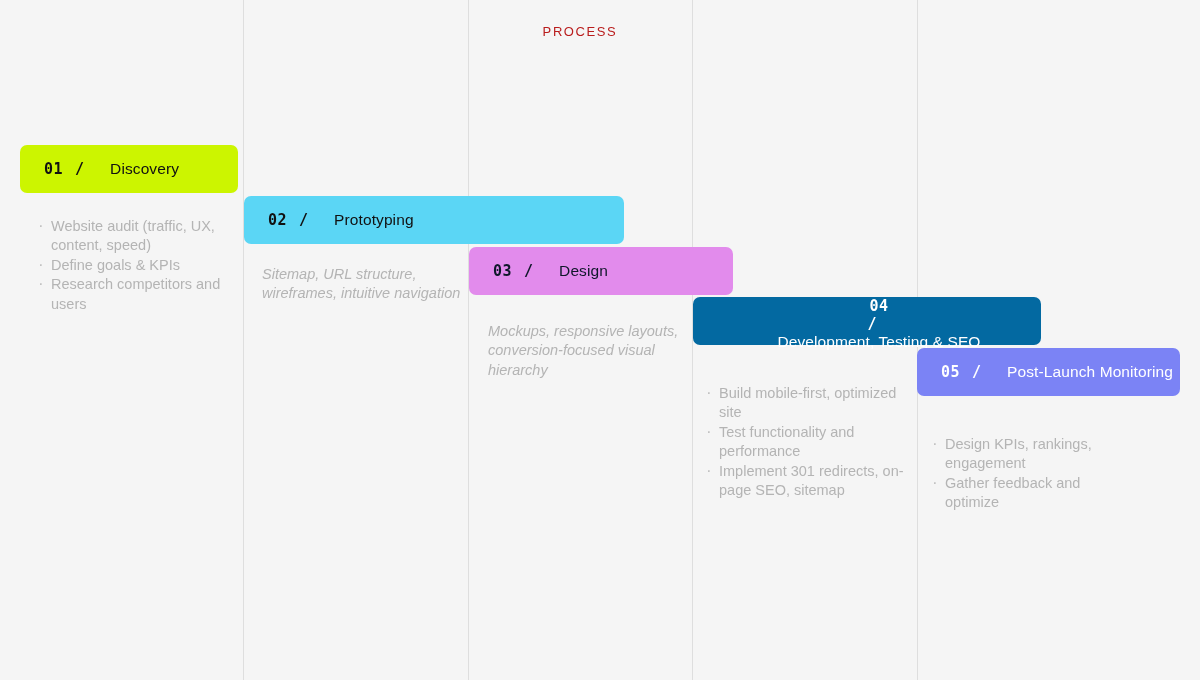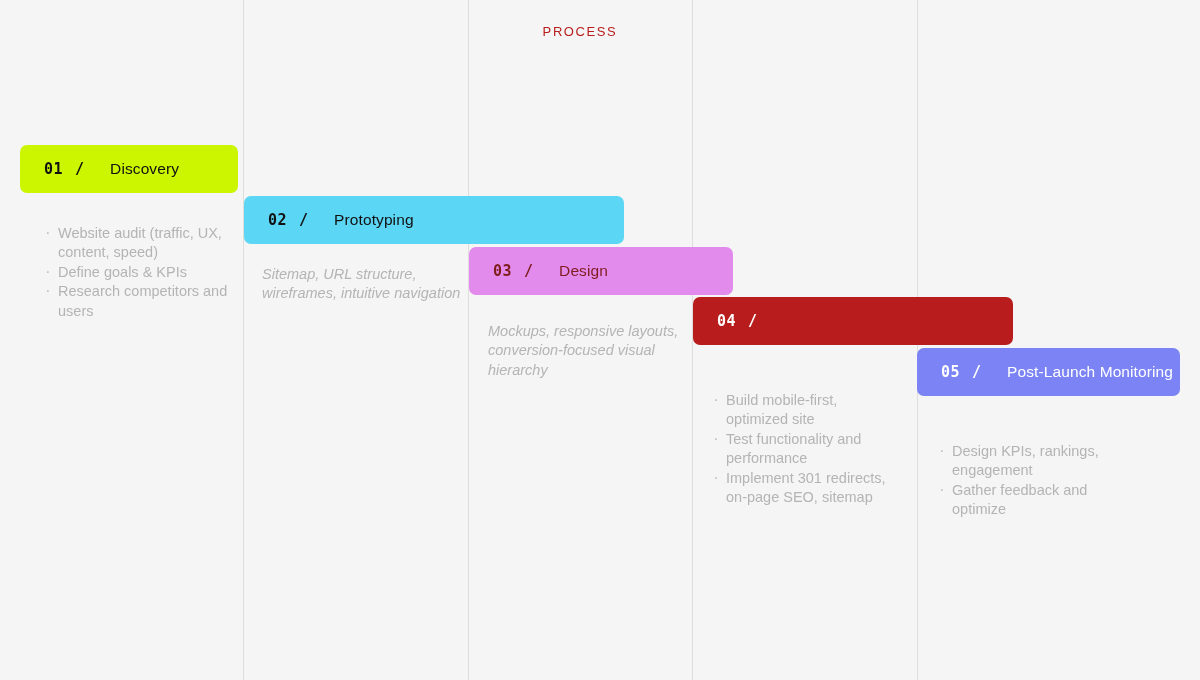"Website audit (traffic, UX, content," .desc ul { margin: 11px -> 4px }
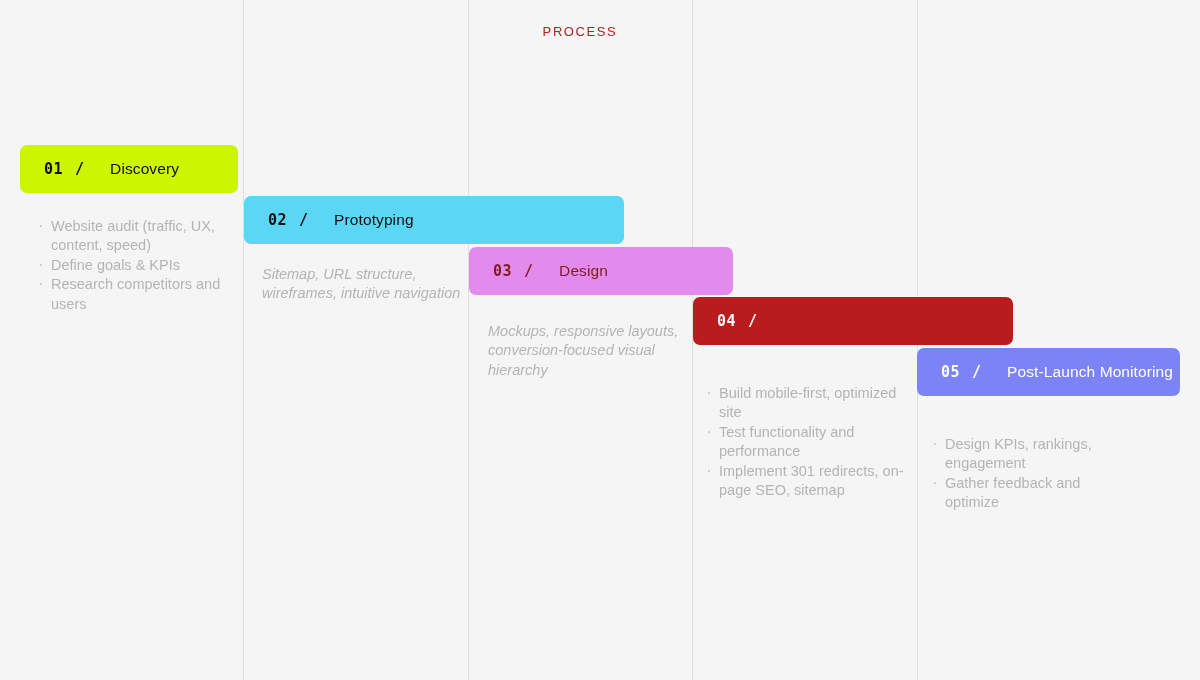"03" div.bar { color: #7f1d1d -> #0f172a }
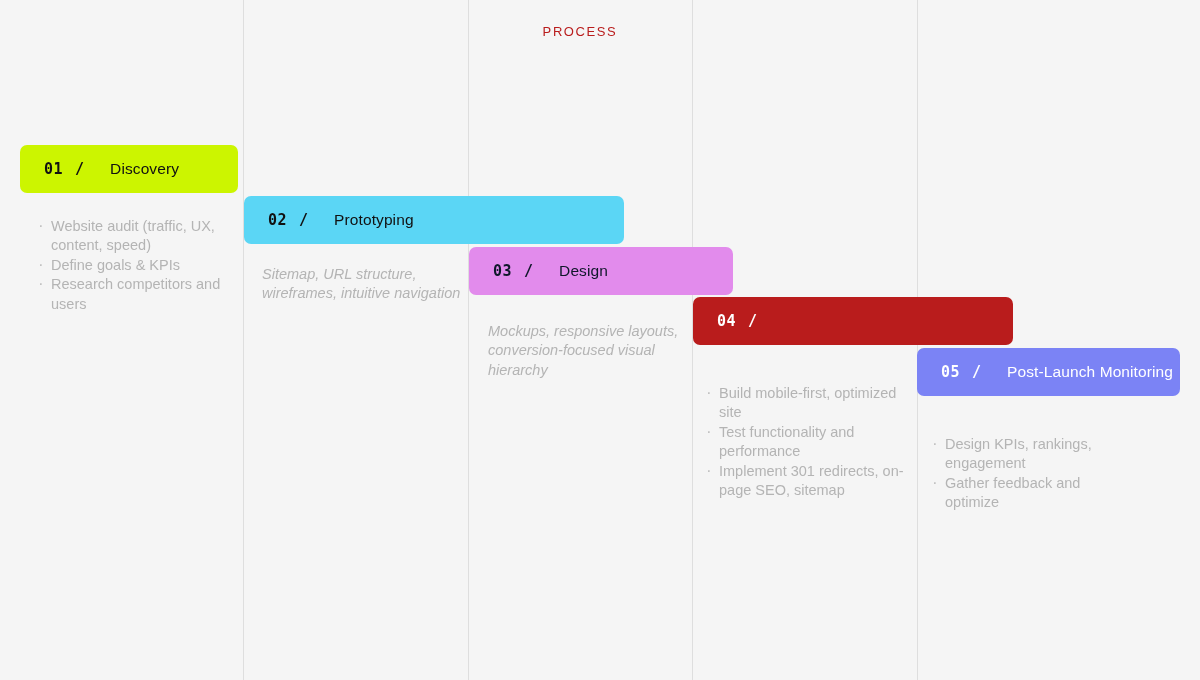"04" div.bar { background: #b91c1c -> #0369a1; flex-direction: none -> column; width: 320px -> 348px }
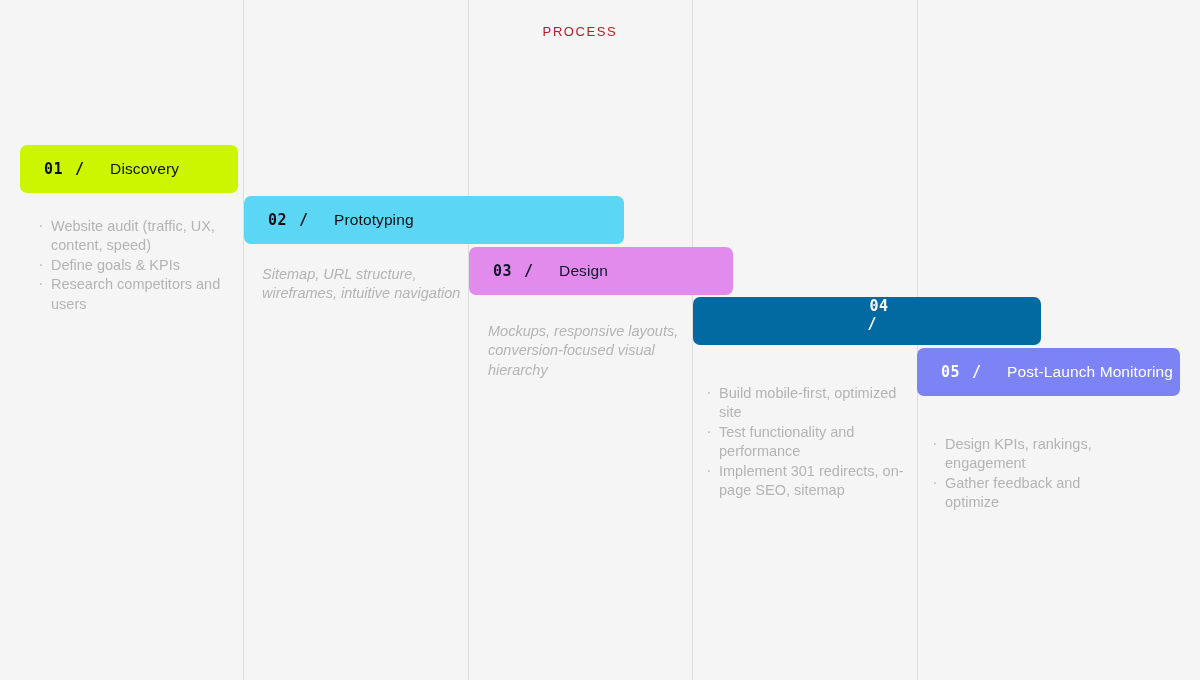"Development, Testing & SEO" span.bar-title { html: none -> <span>Development, Testing &amp; SEO</span> }
